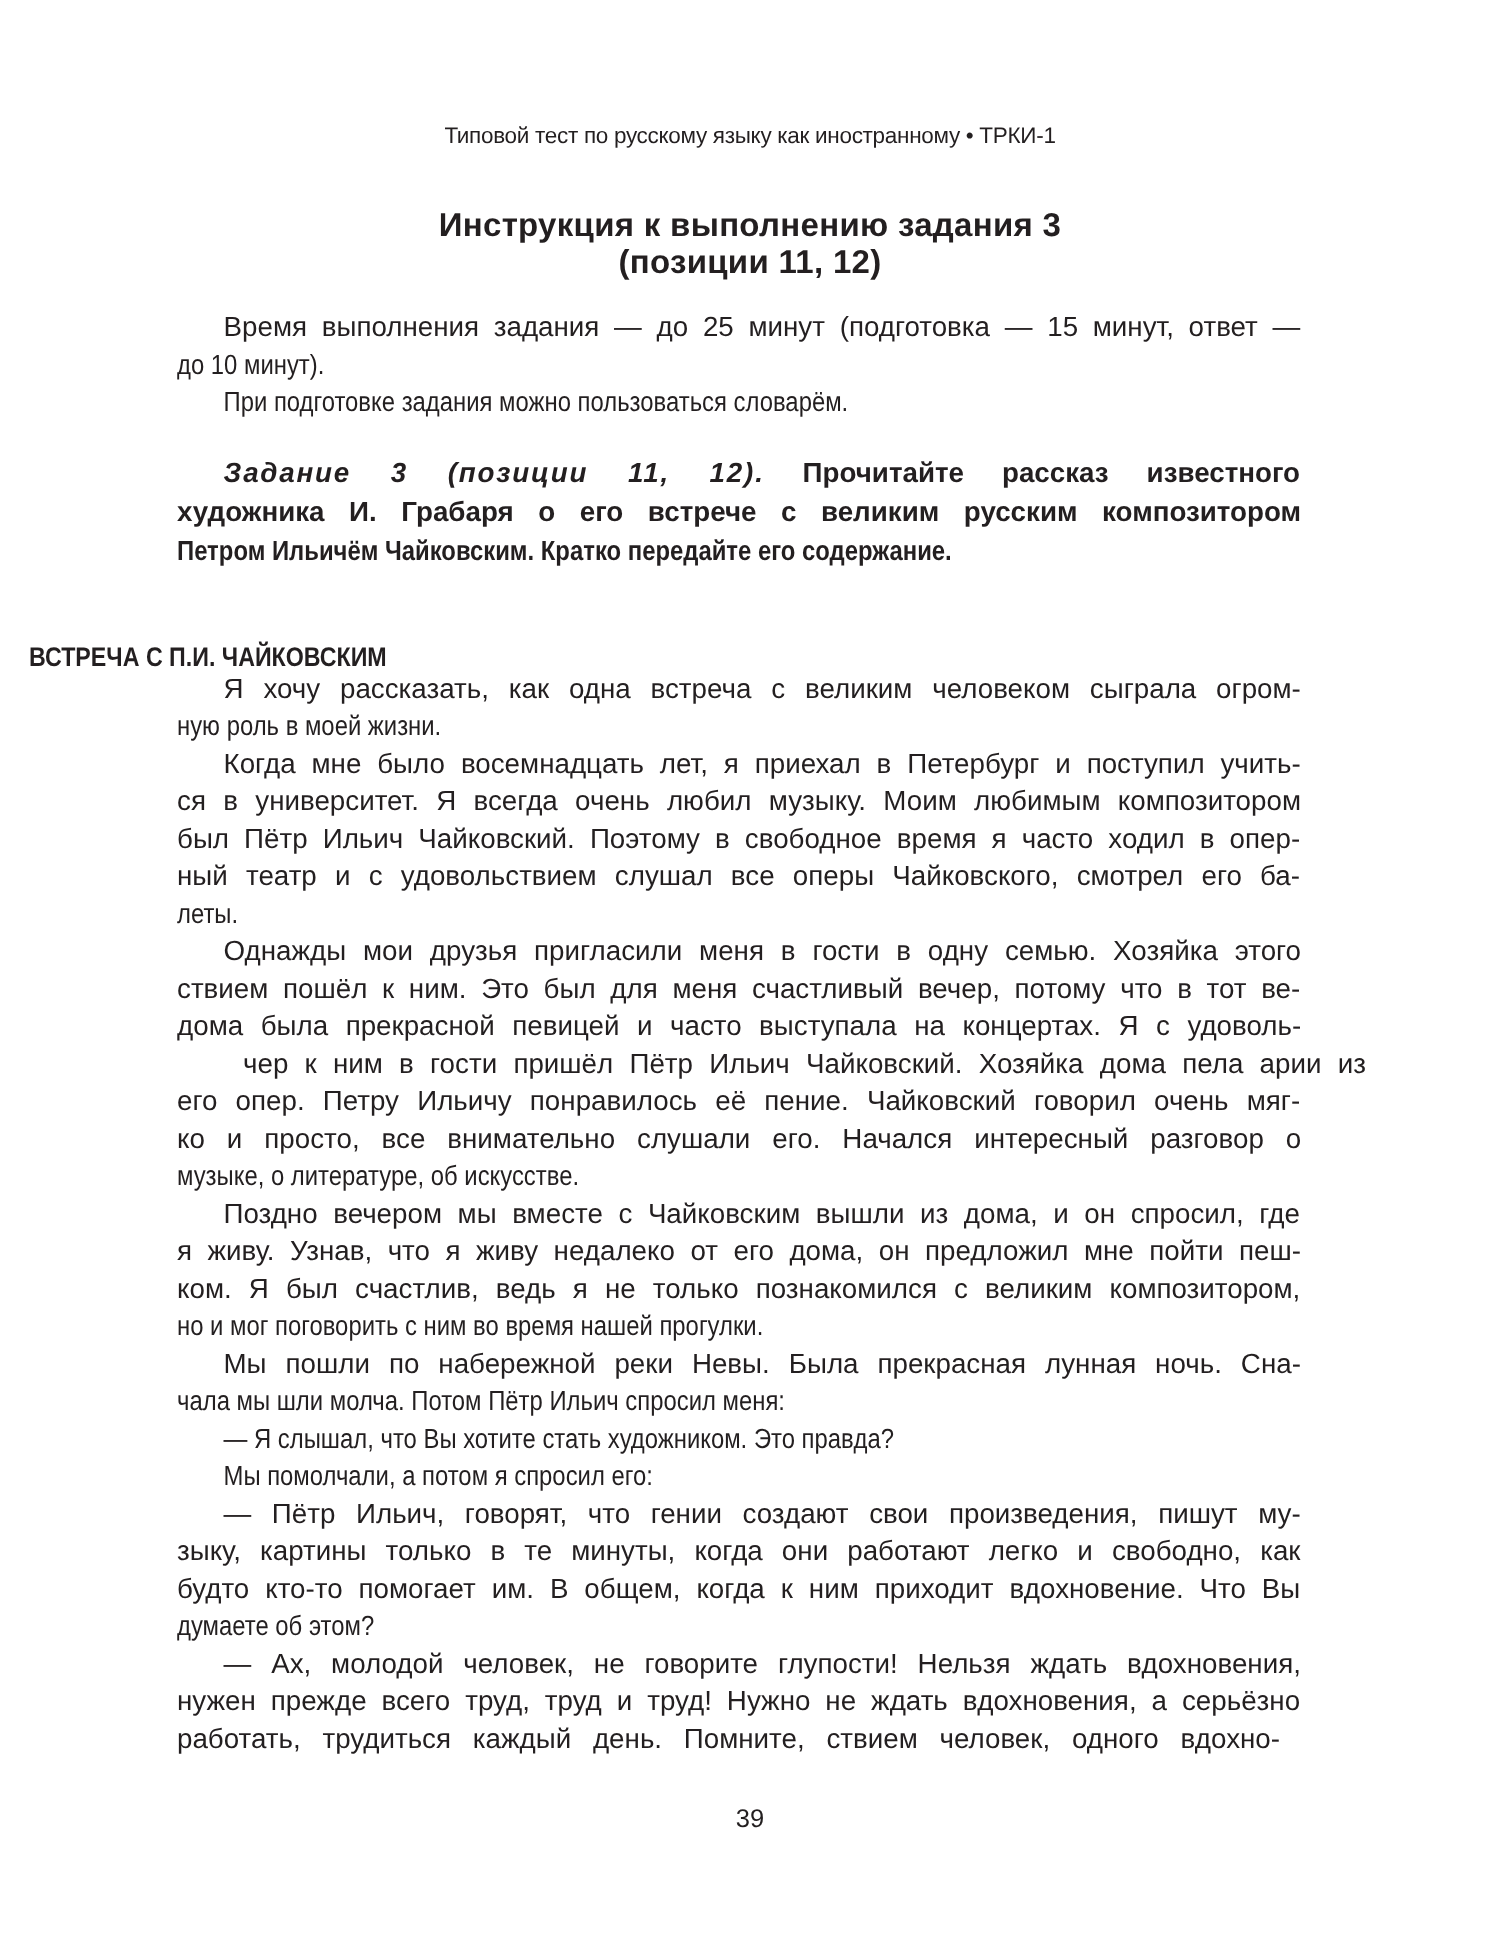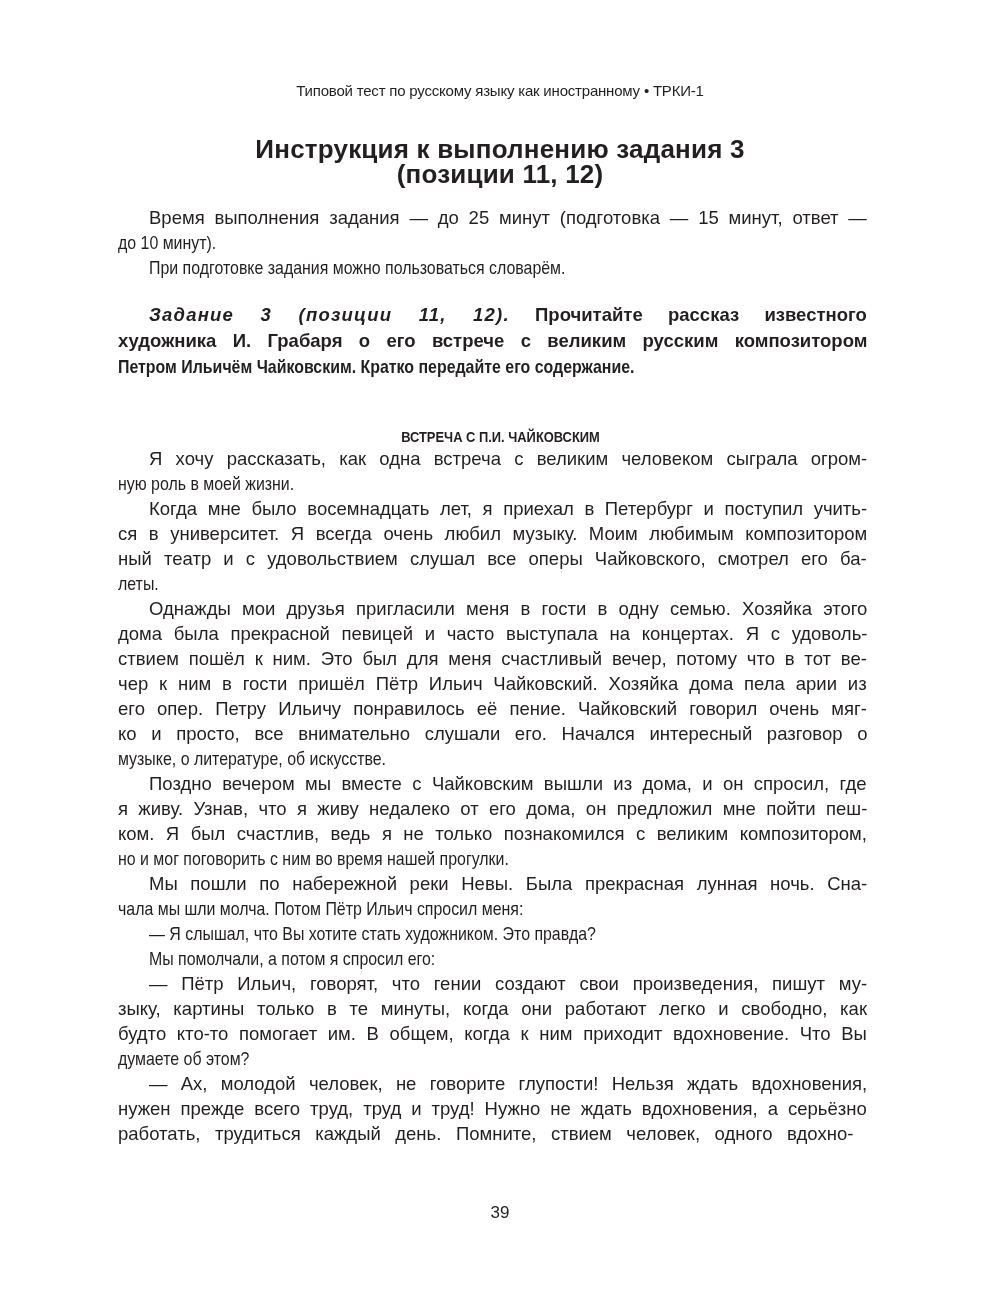"Инструкция к выполнению задания 3" .instr-title { font-size: 26px -> 22px }
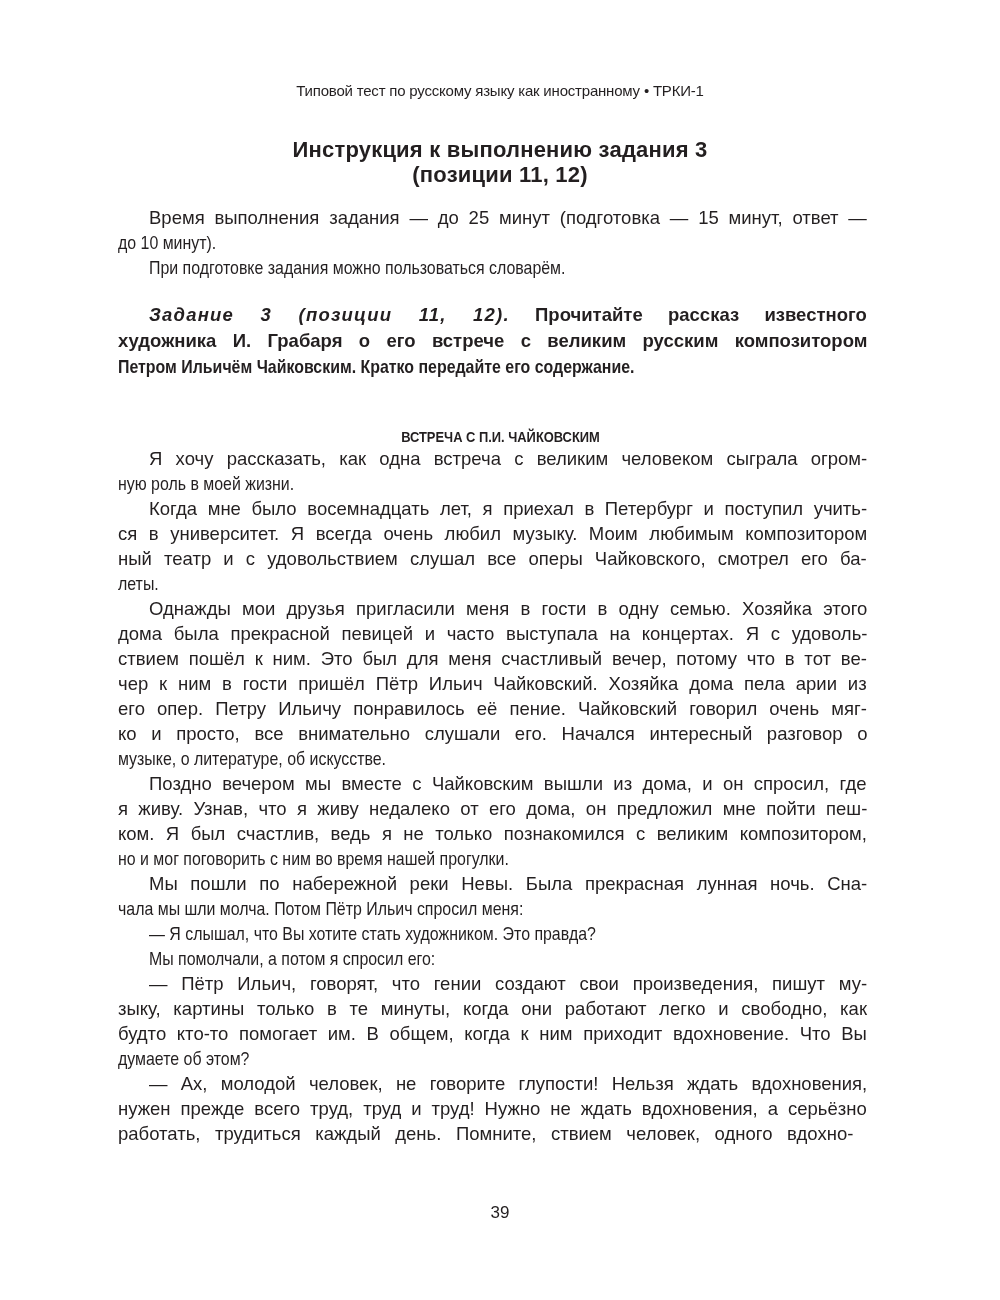"ВСТРЕЧА С П.И. ЧАЙКОВСКИМ" .story-title { font-size: 15px -> 18px; text-align: center -> none }
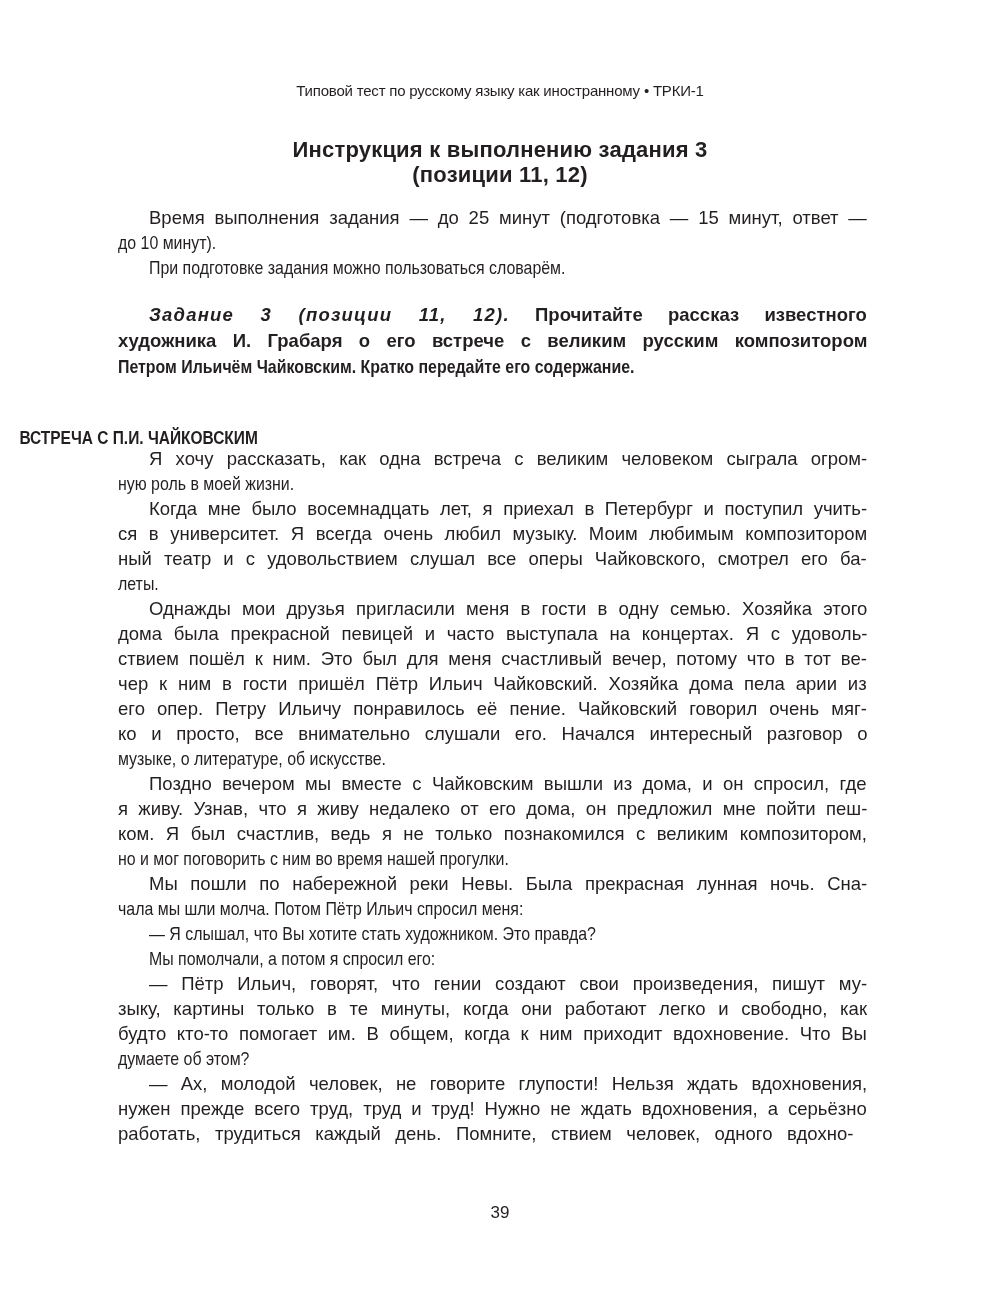"был Пётр Ильич Чайковский. Поэтому" span.line { html: none -> <span><span>был Пётр Ильич Чайковский. Поэтому в свободное время я часто ходил в опер-</span></span> }
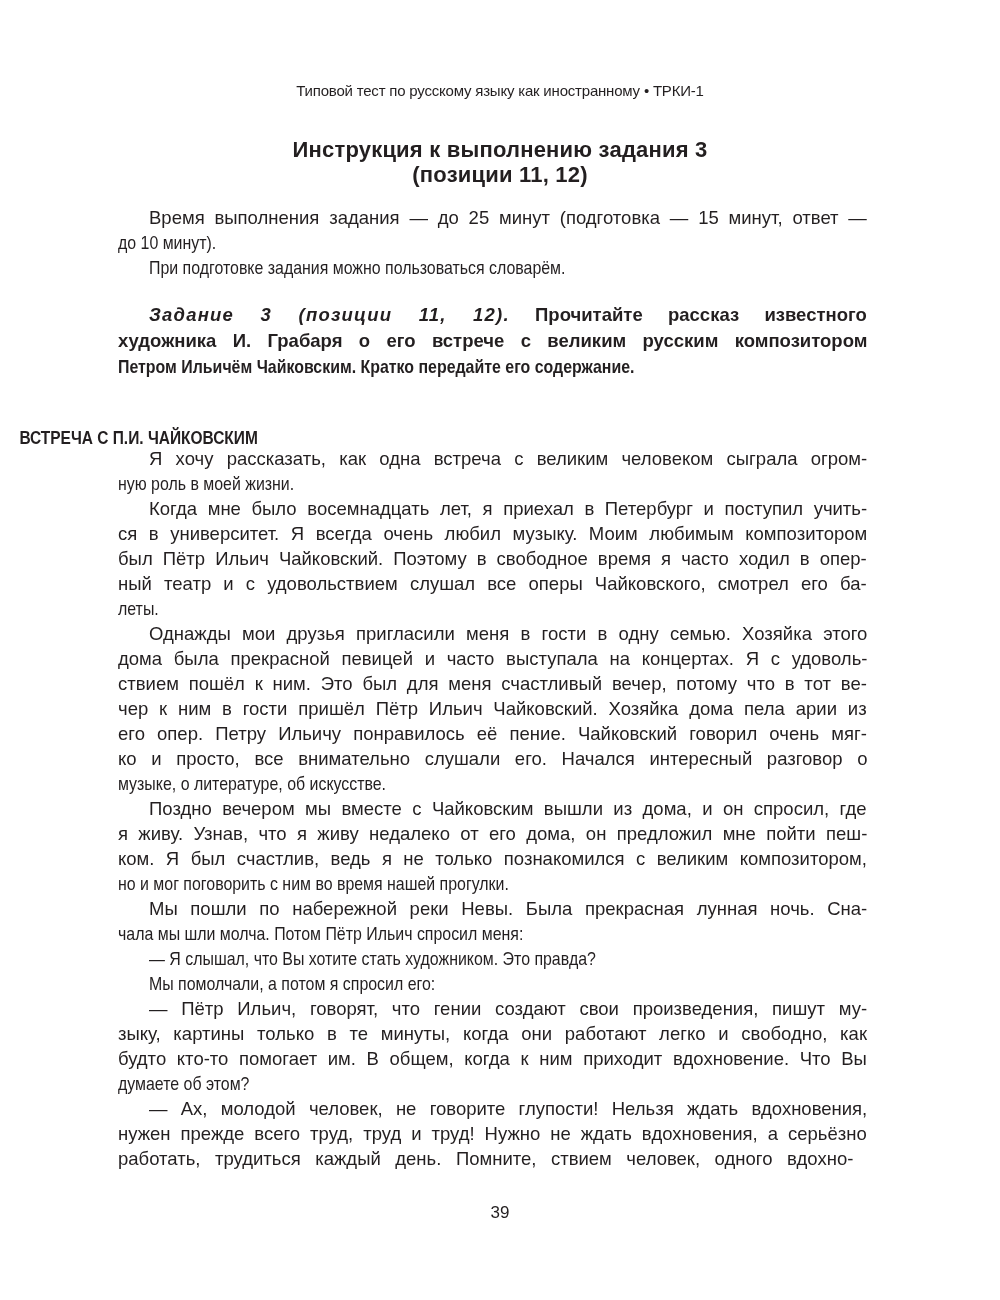"дома была прекрасной певицей и" span.line { order: before "ствием пошёл к ним. Это" -> after "ствием пошёл к ним. Это" }
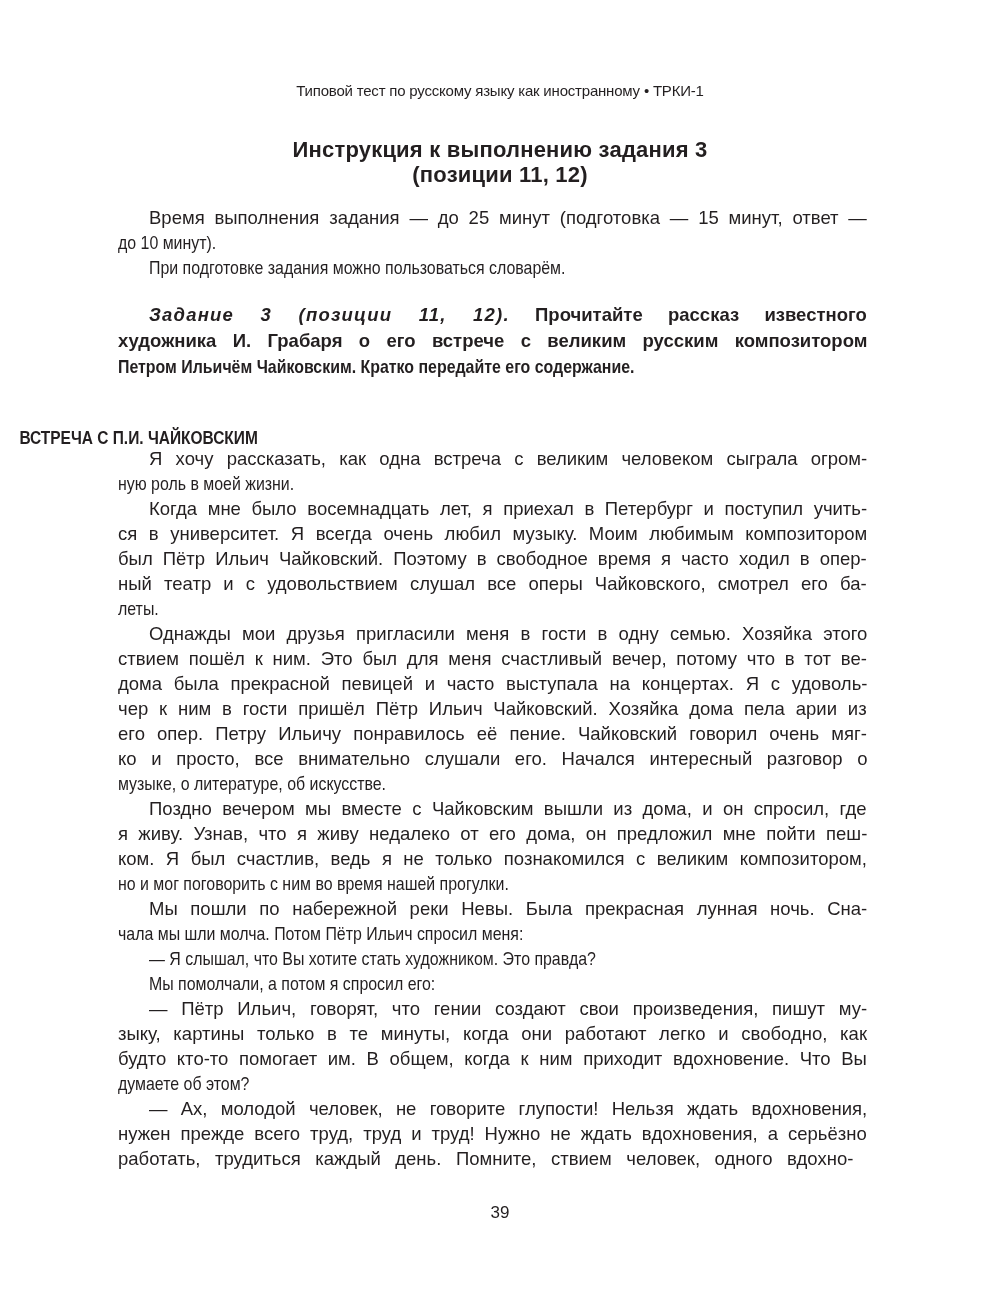"чер к ним в гости" span.cond { margin-left: none -> 44px }
